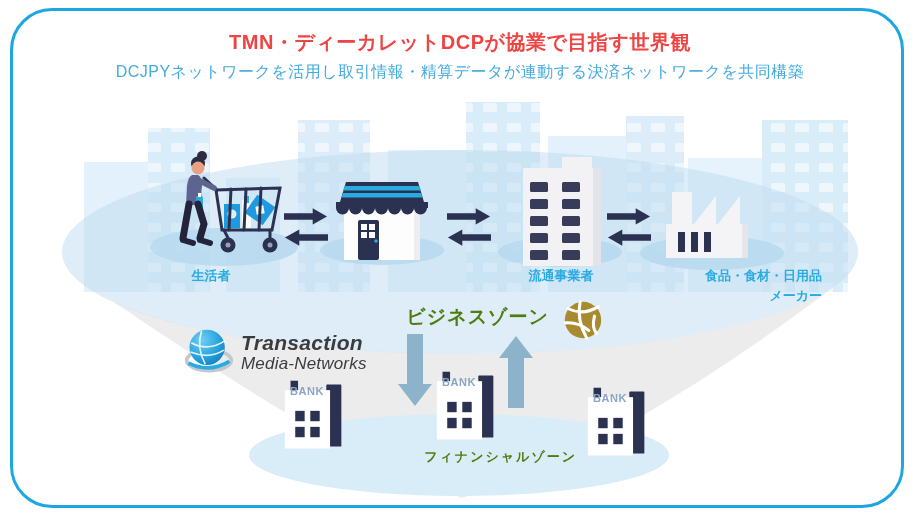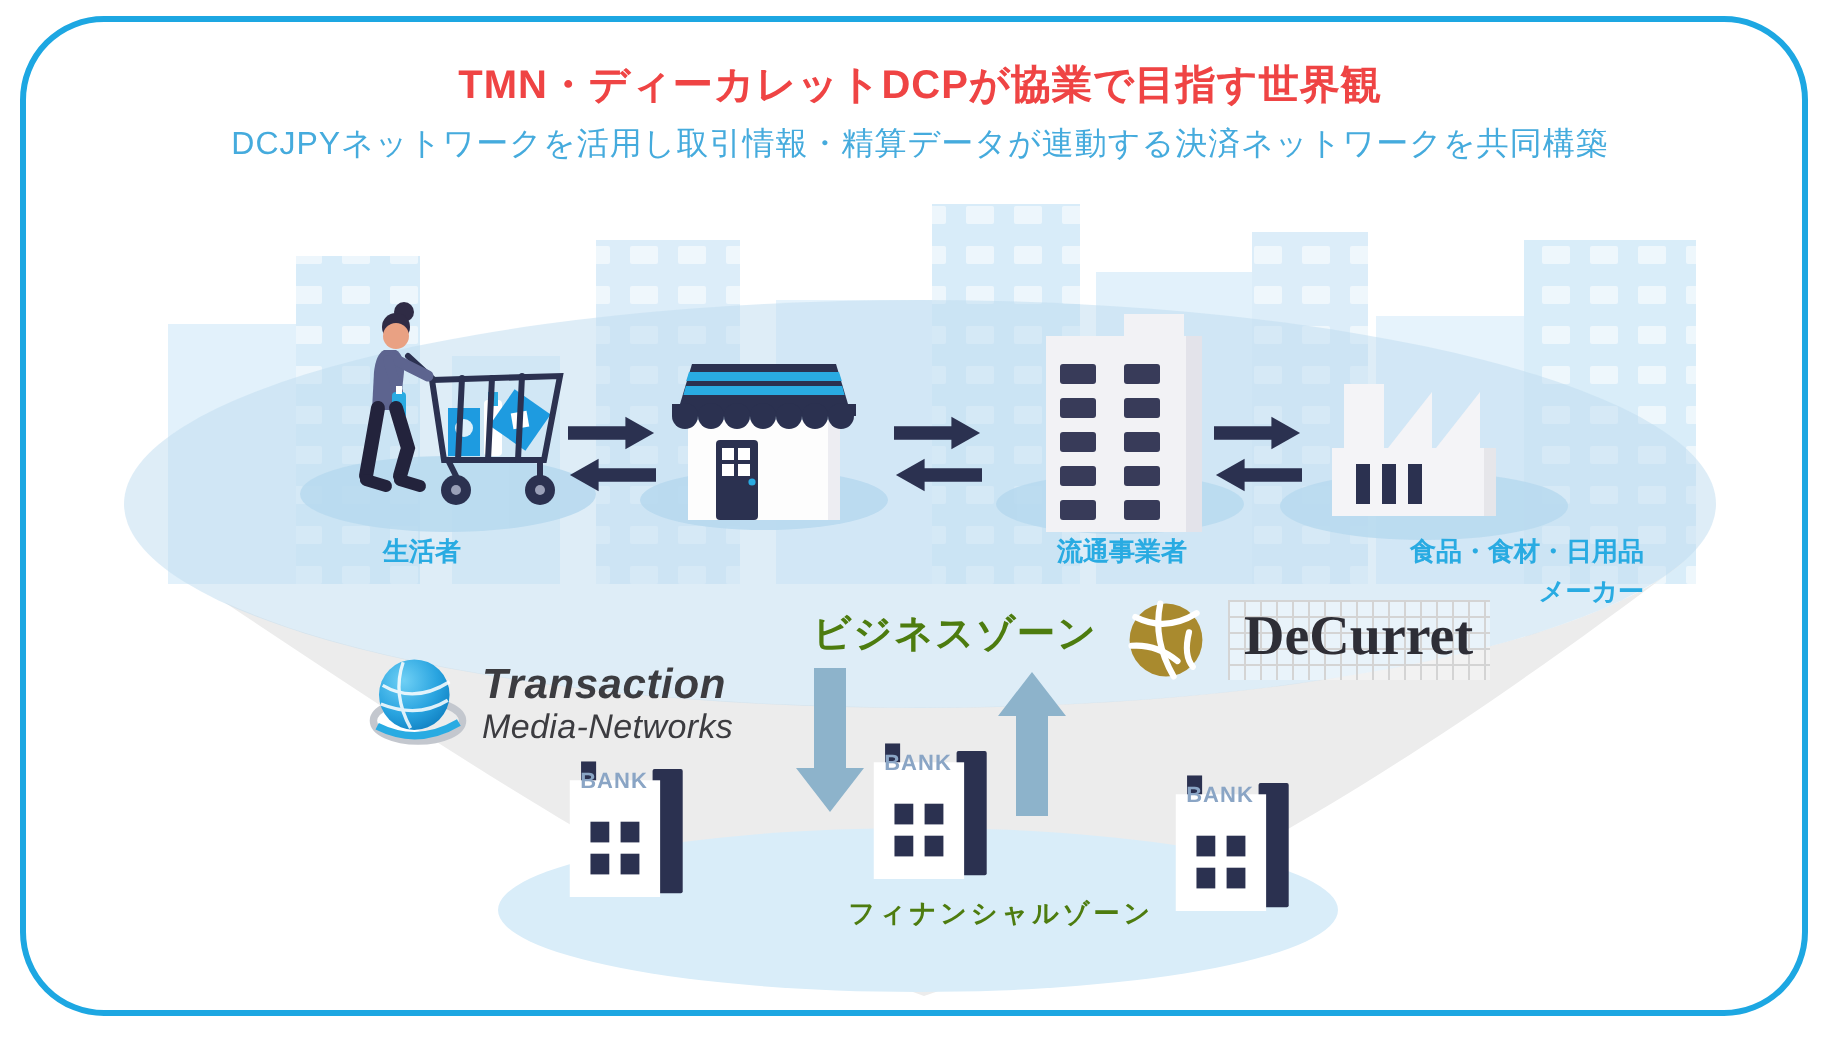"DeCurret" div.dec-text { html: <div>DeCurret</div> -> none }
